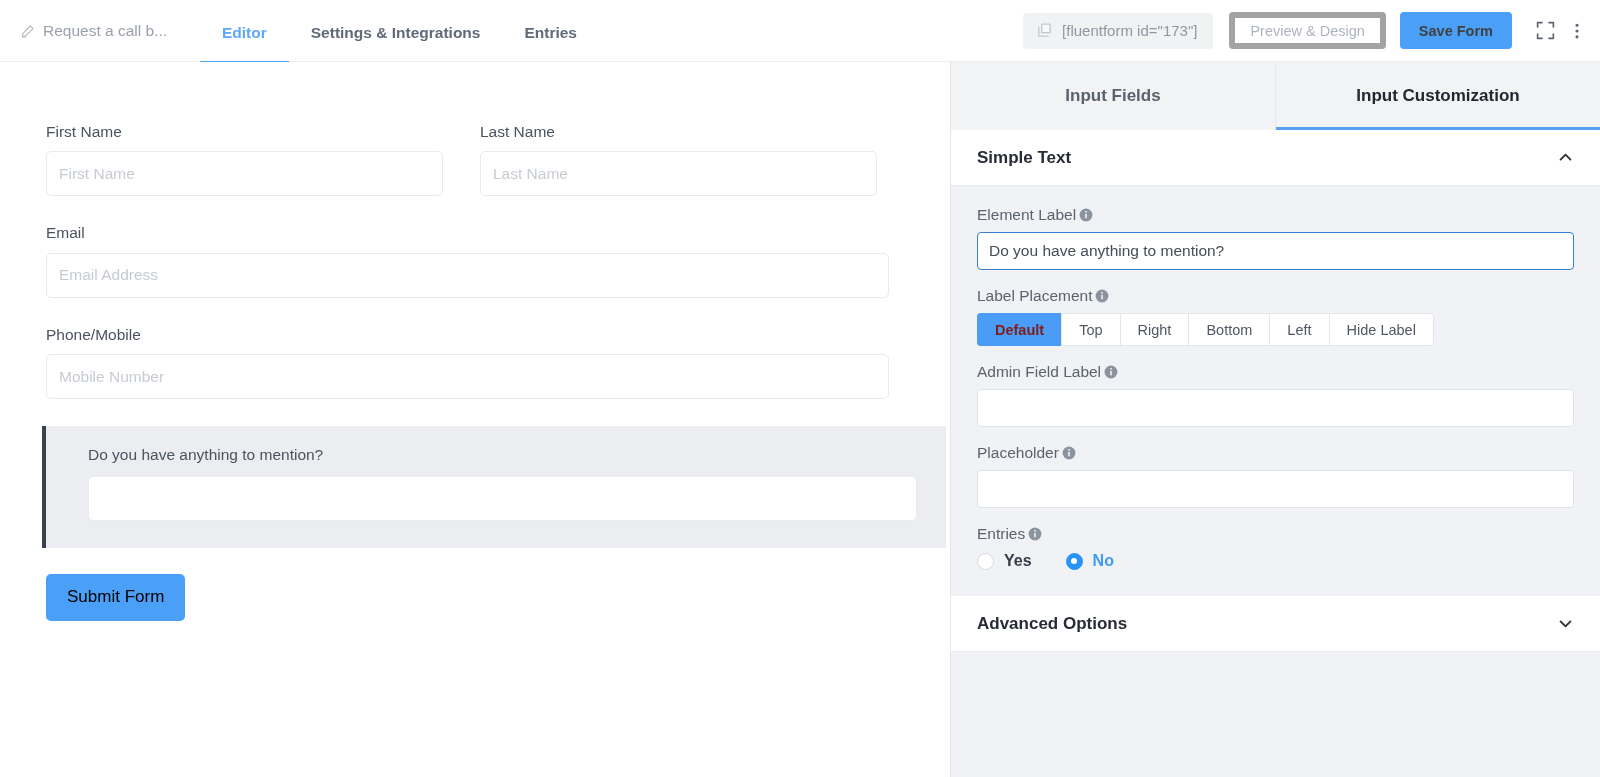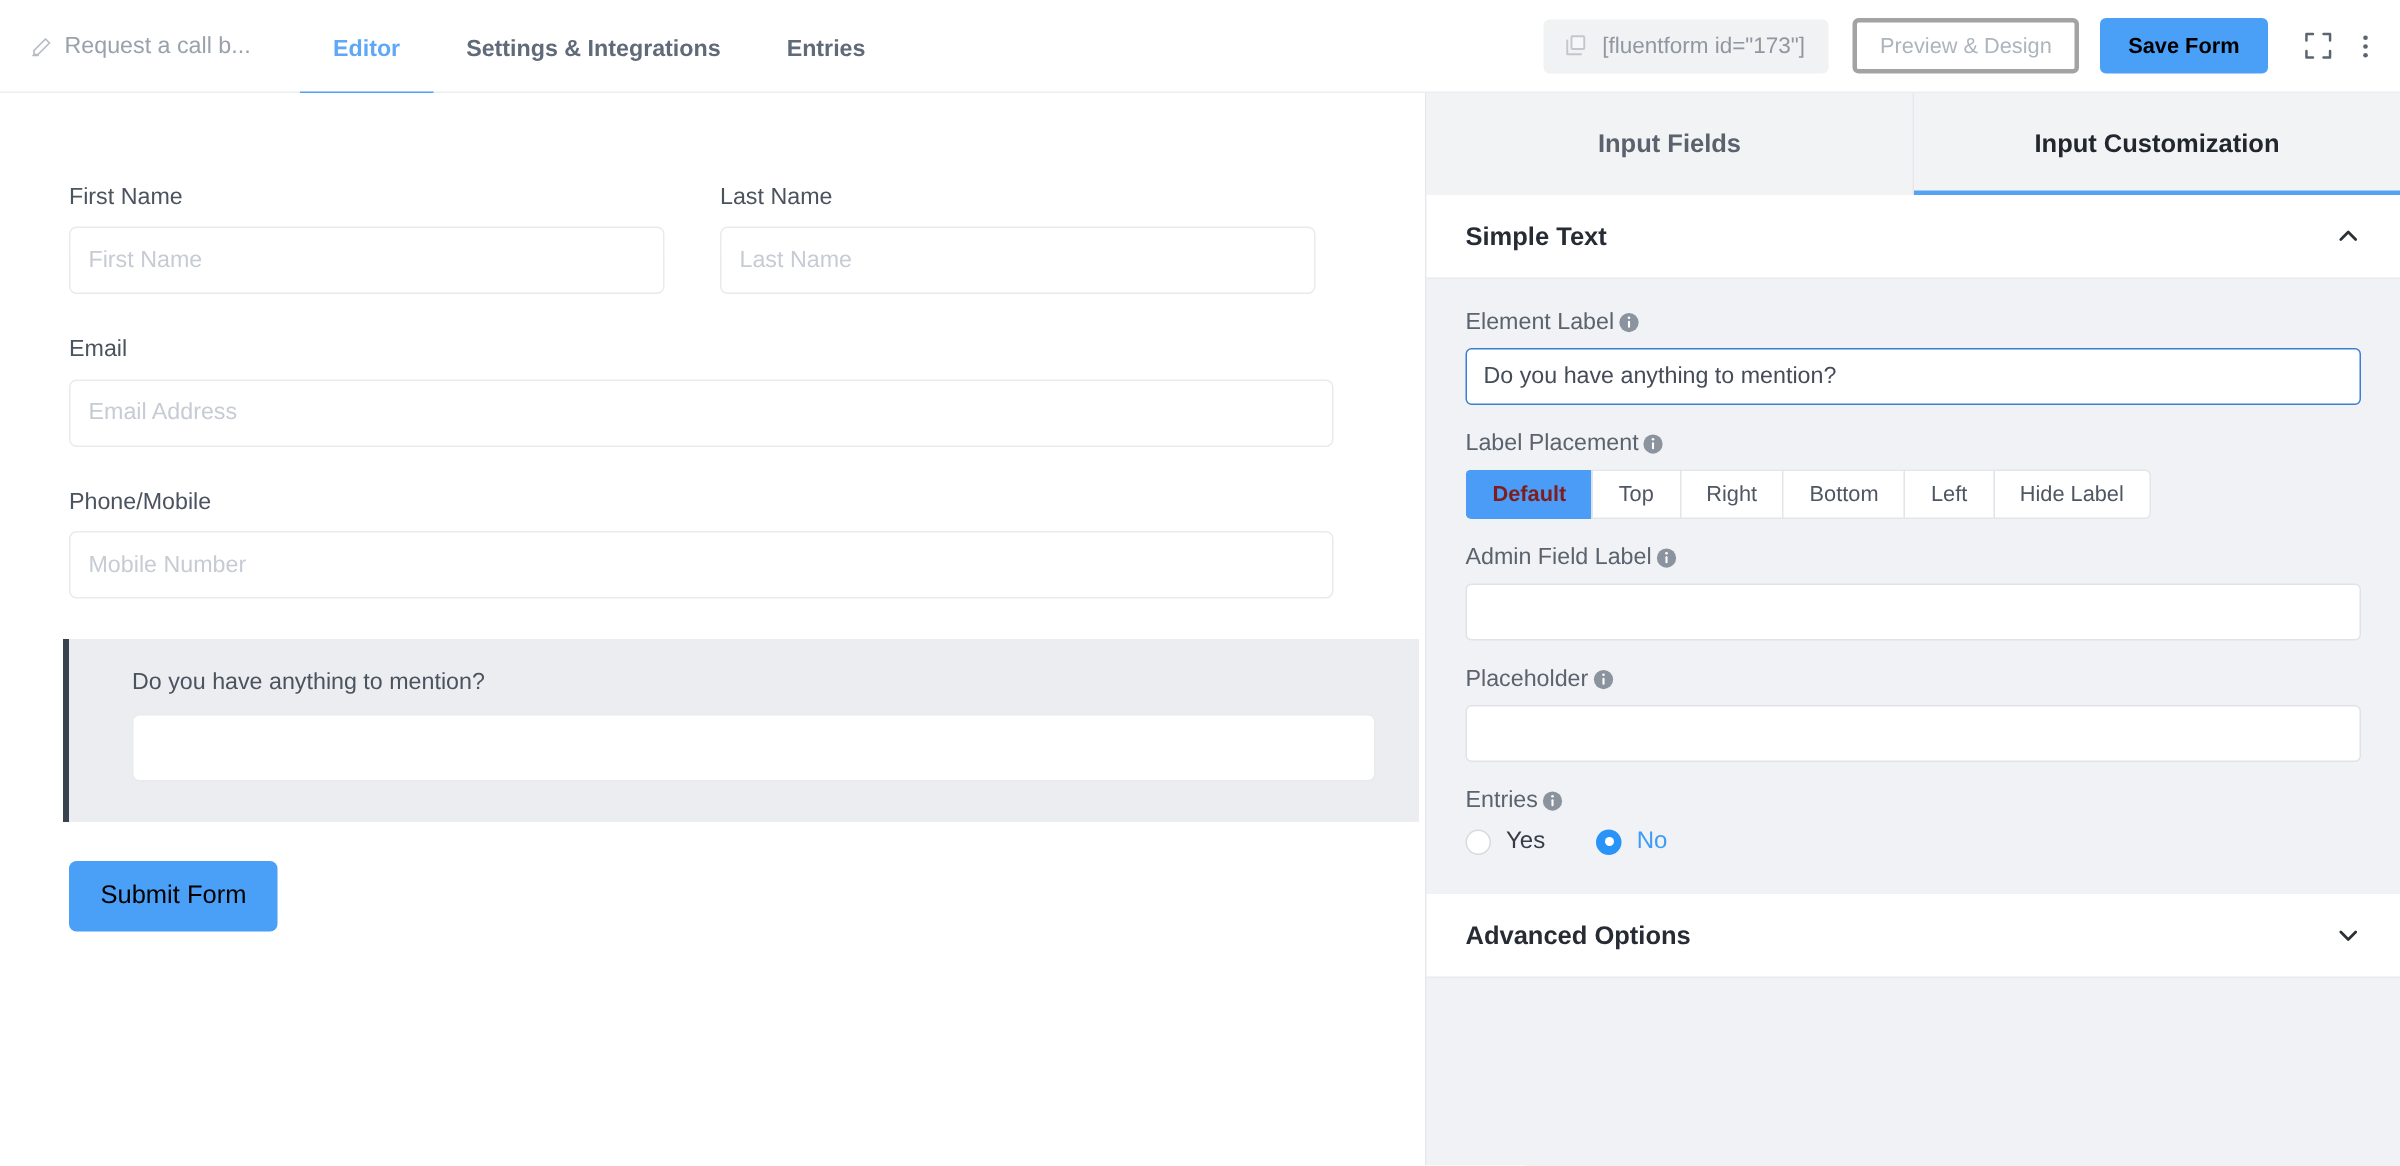"Preview & Design" .btn-preview { border: 3px solid #a3a3a3 -> 6px solid #a3a3a3 }
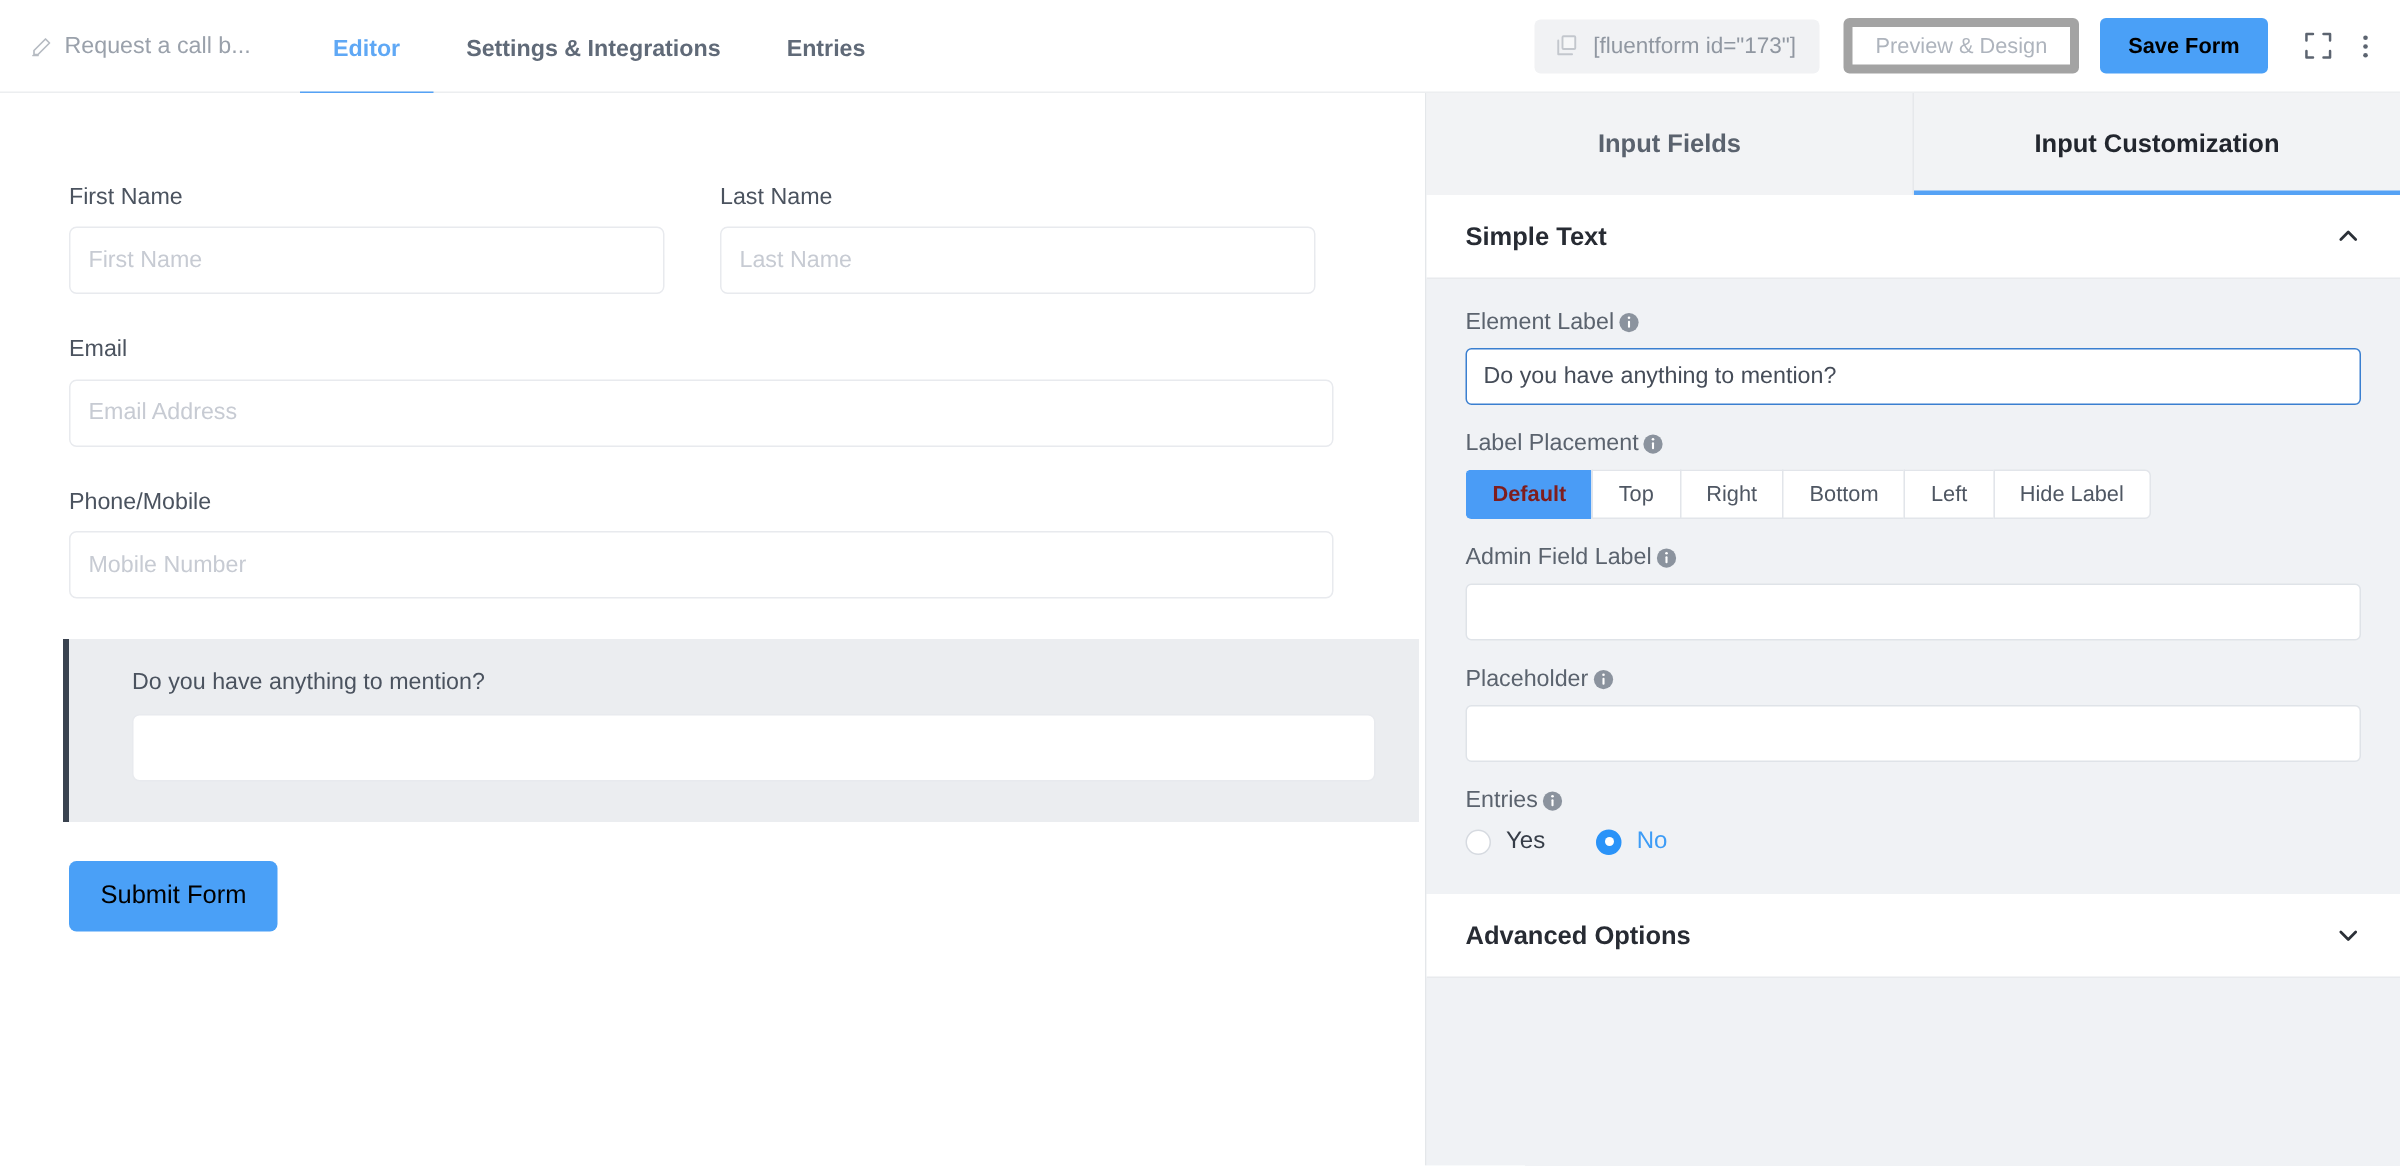"Save Form" .btn-save { color: #000000 -> #404040 }
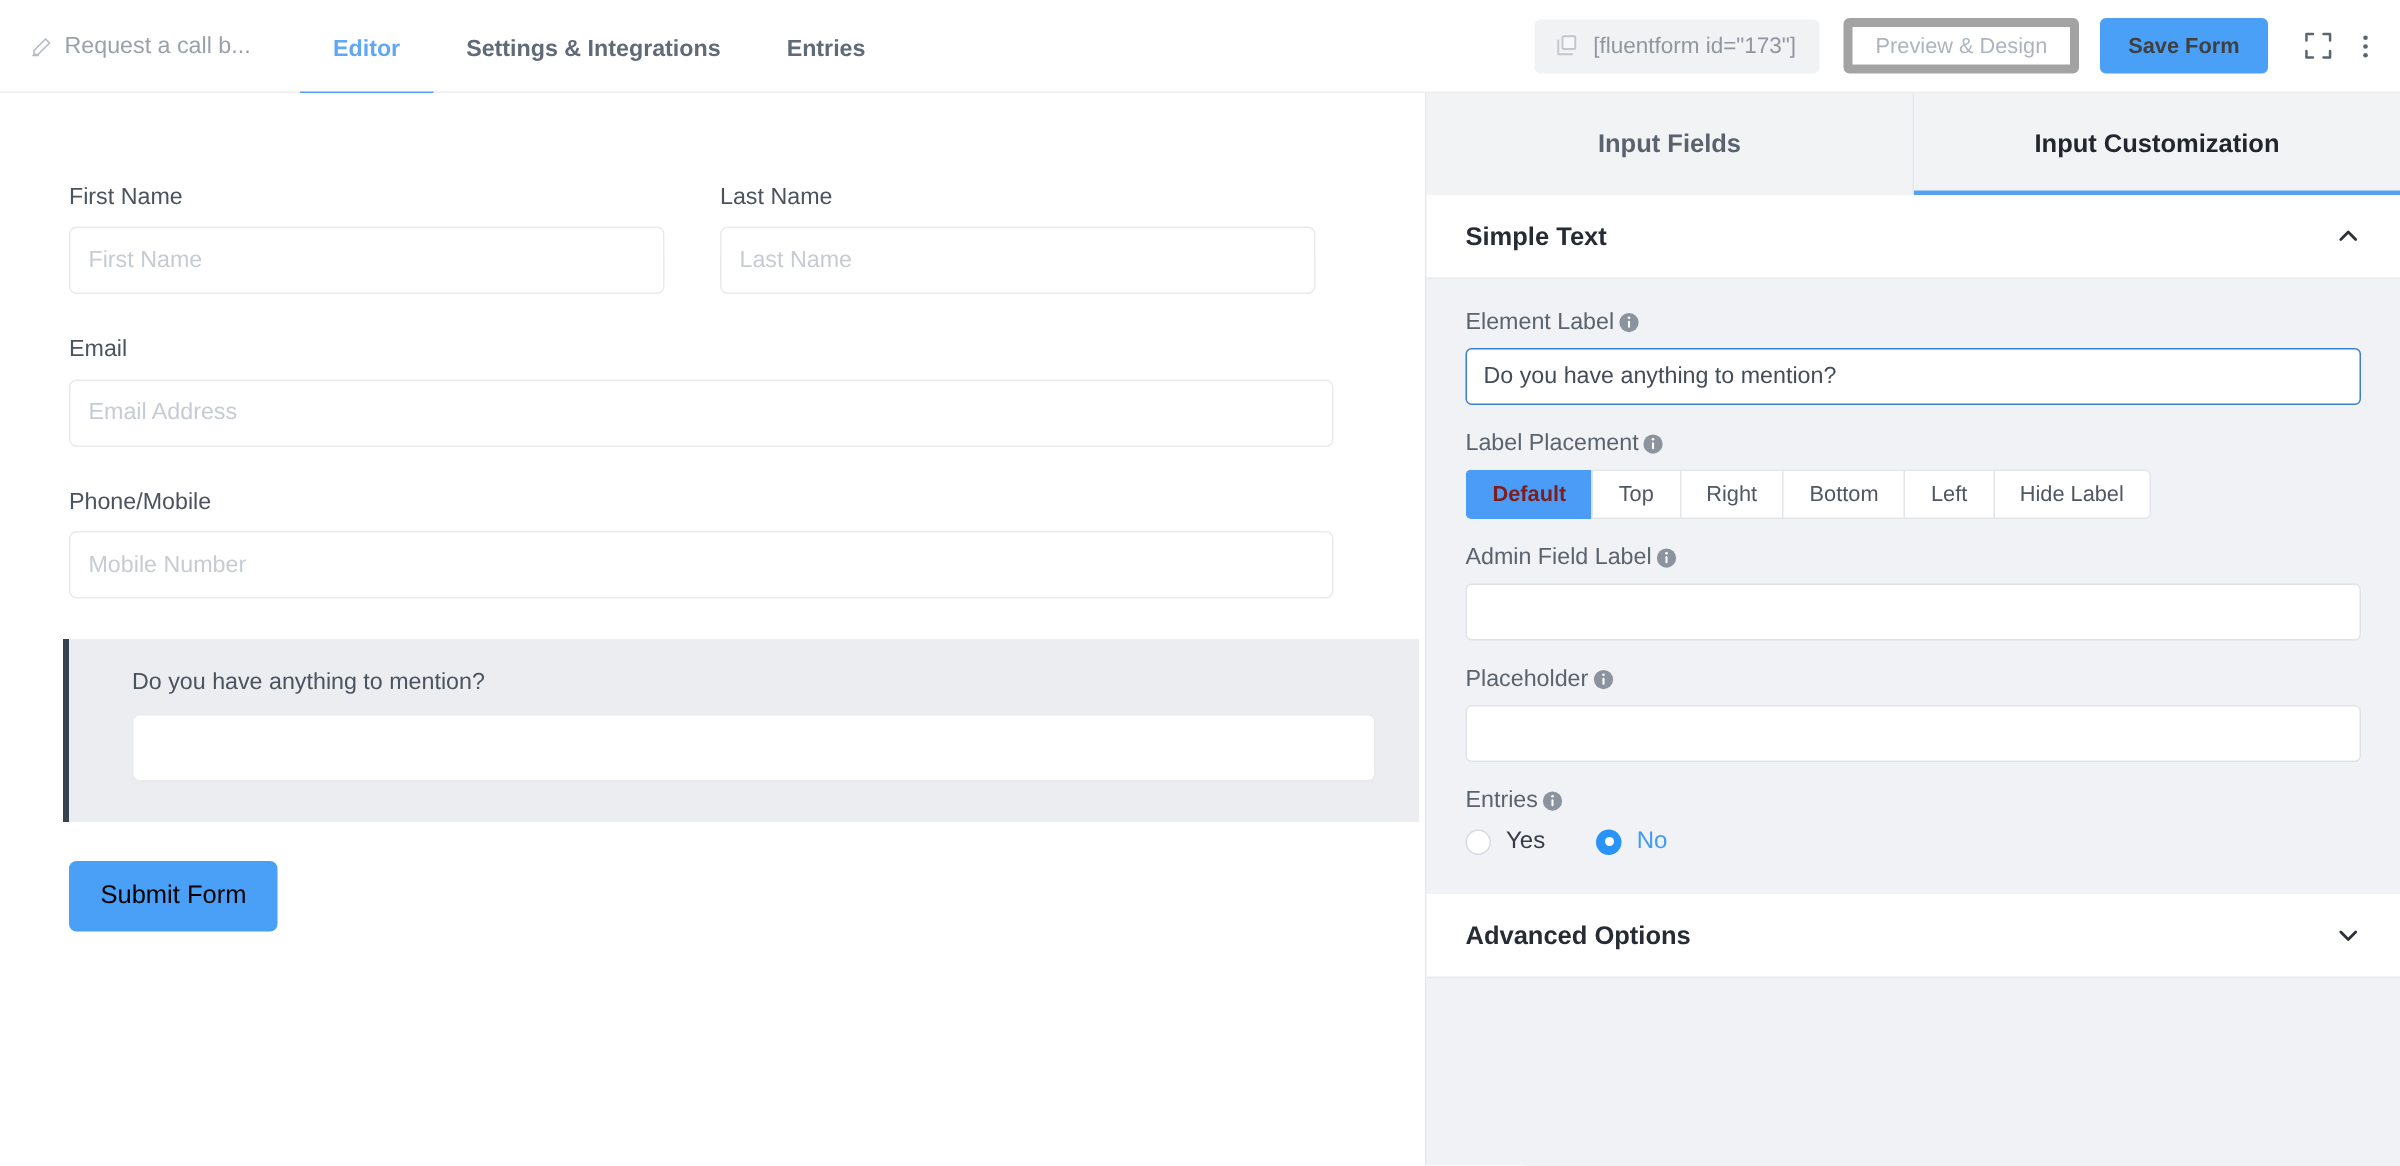"Yes" .radio-row { font-weight: none -> bold }
